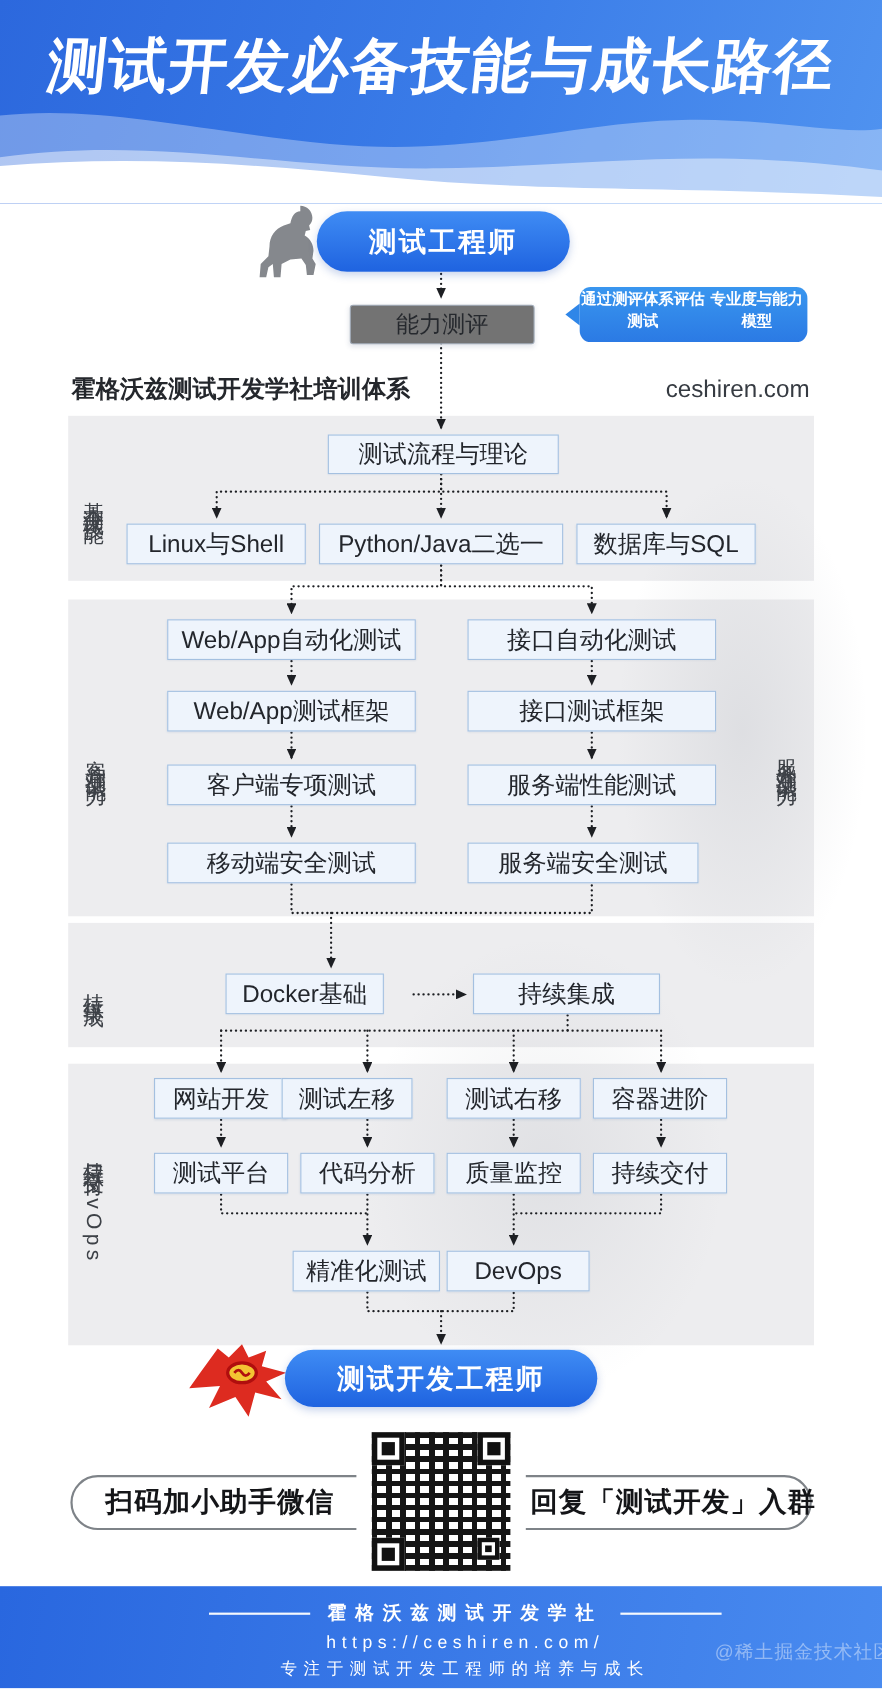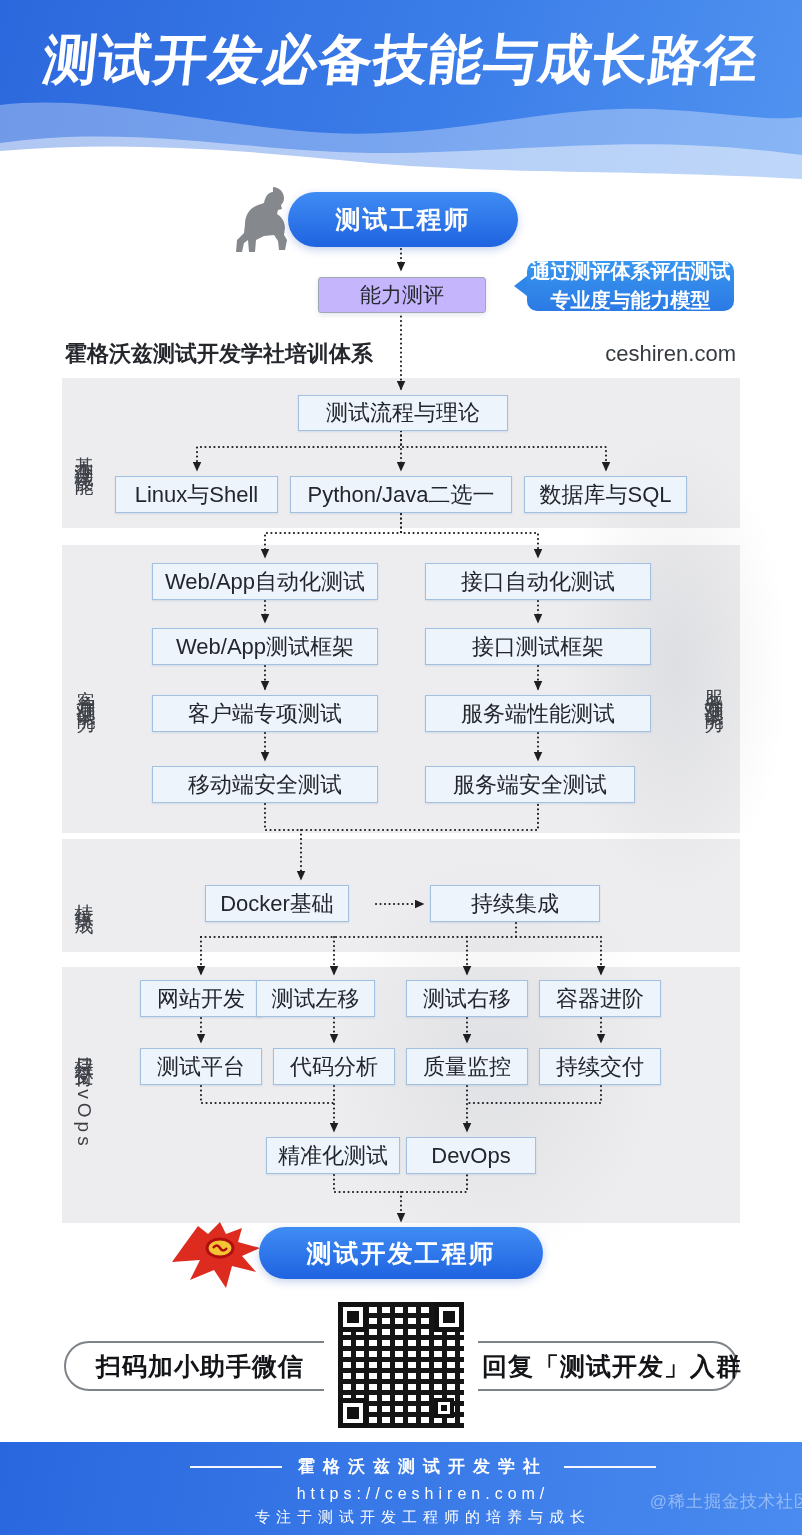"通过测评体系评估测试" .callout { flex-direction: column -> none; font-size: 20px -> 14px }
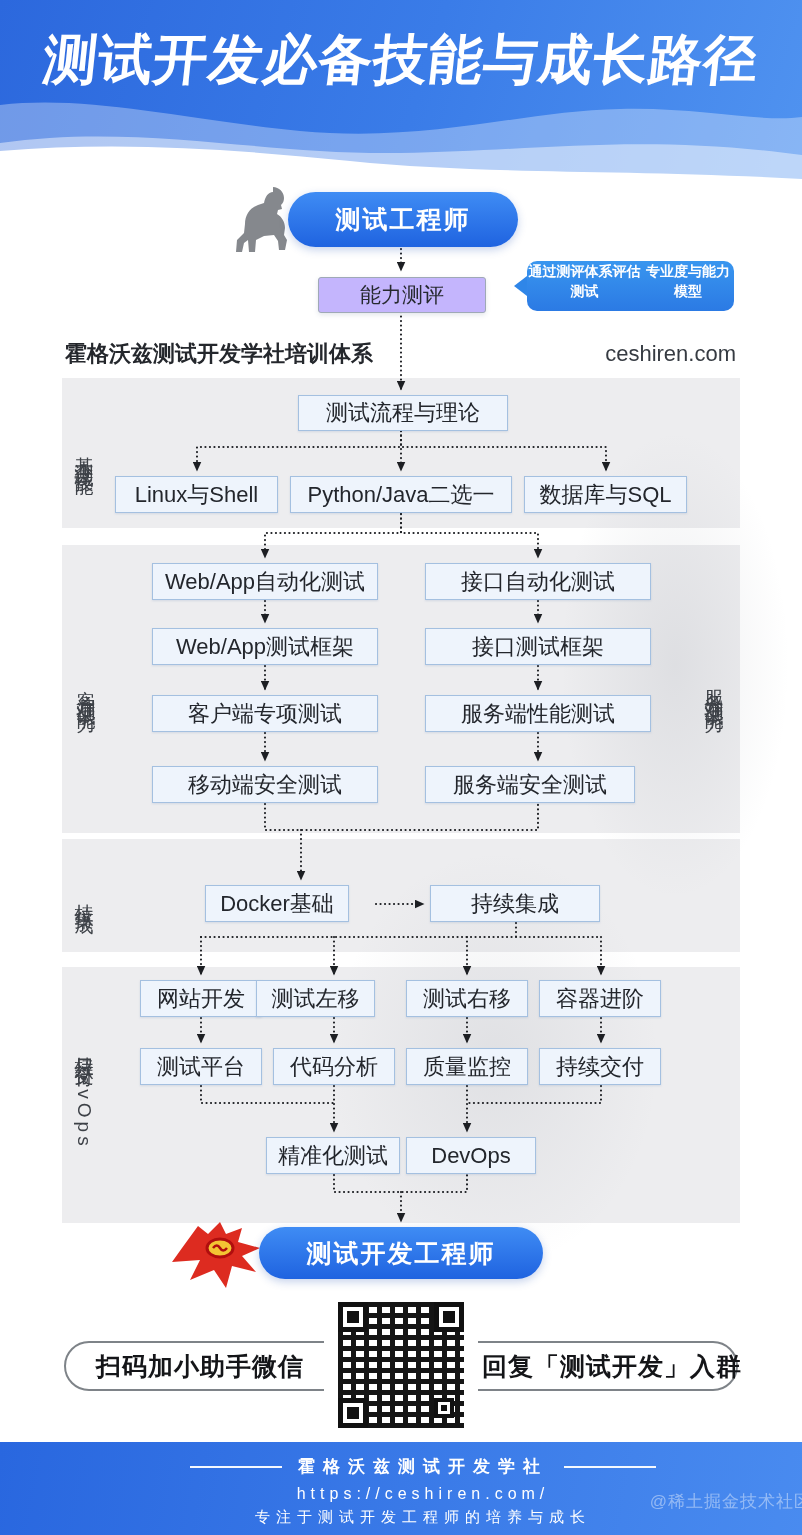"能力测评" .assessment { background: #c4b5fd -> #737373 }
